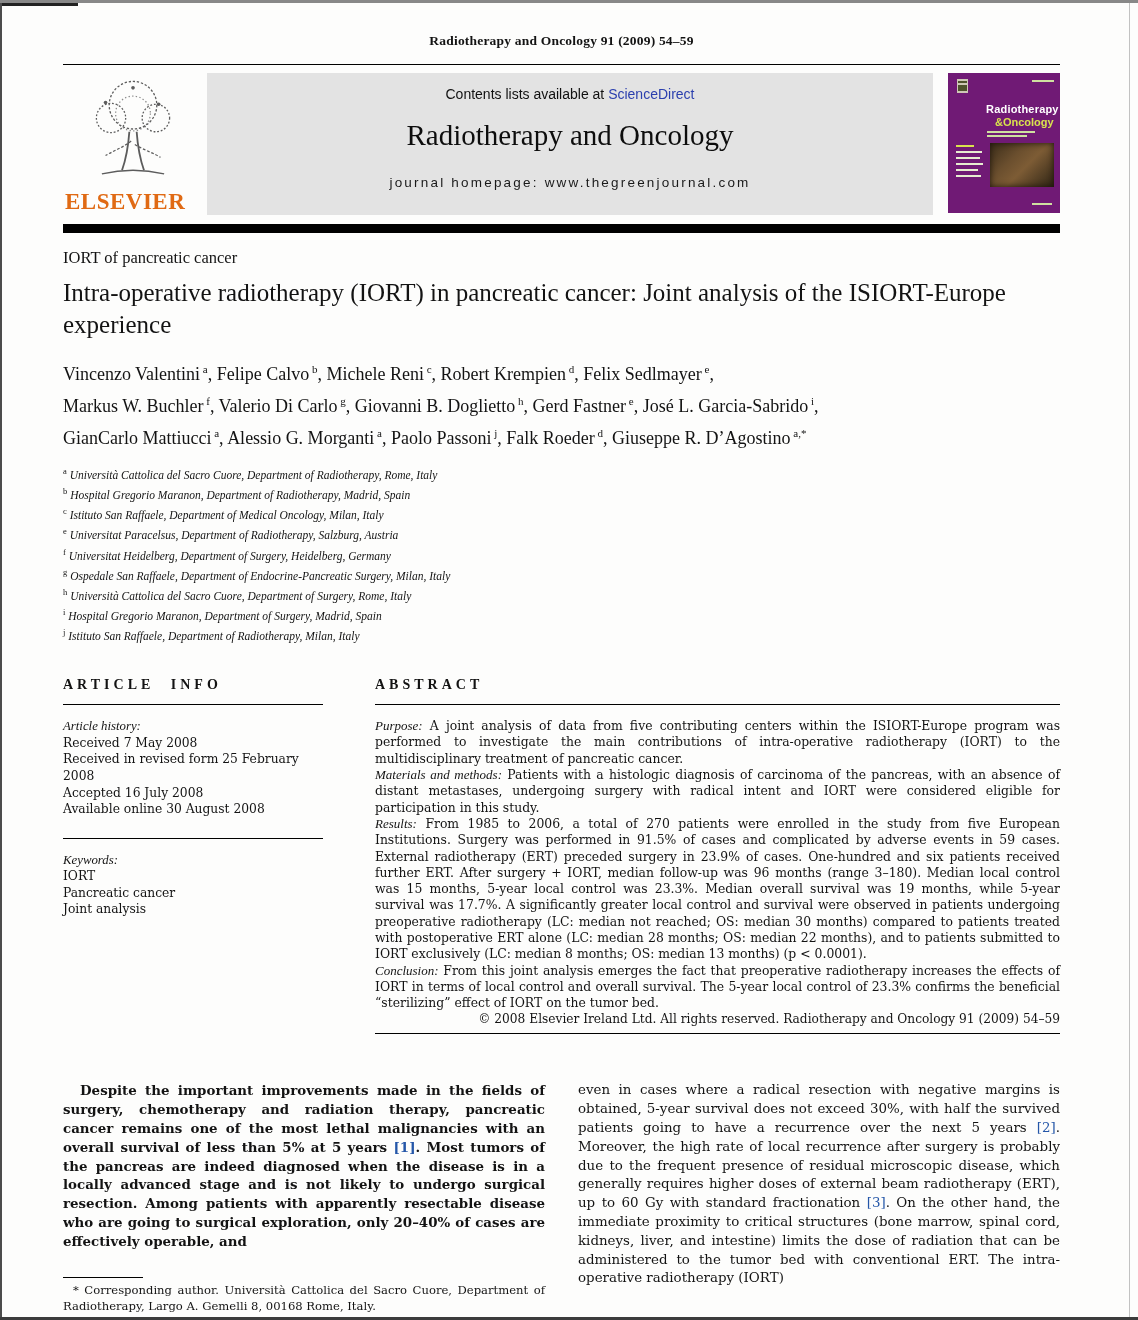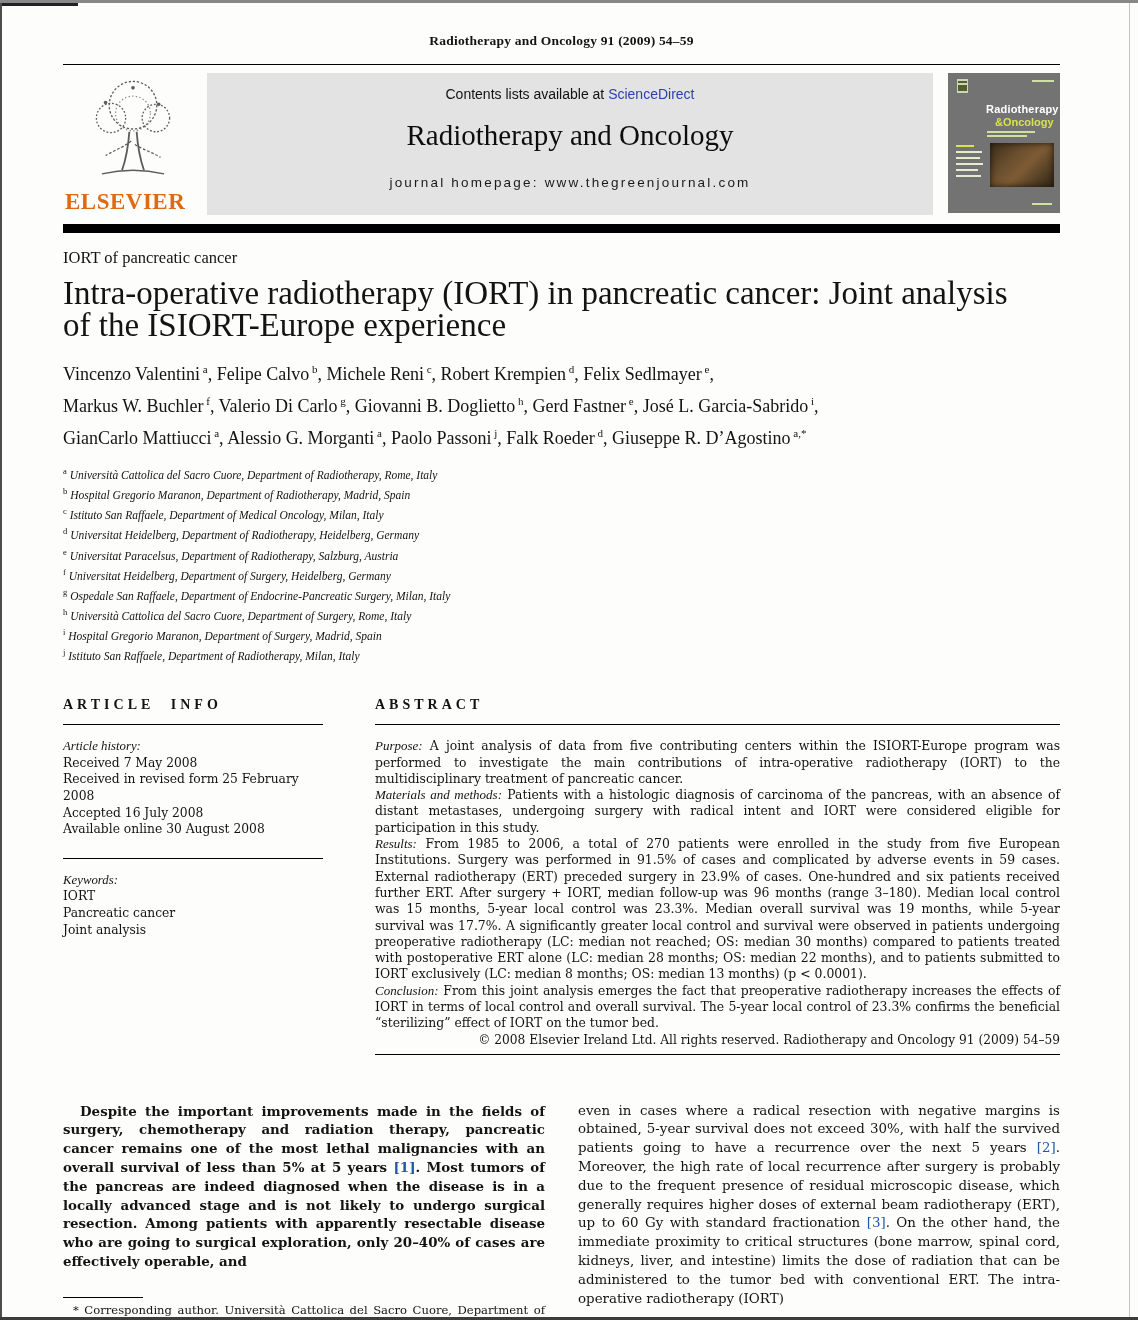"Radiotherapy" .cover { background: #737373 -> #701a75 }
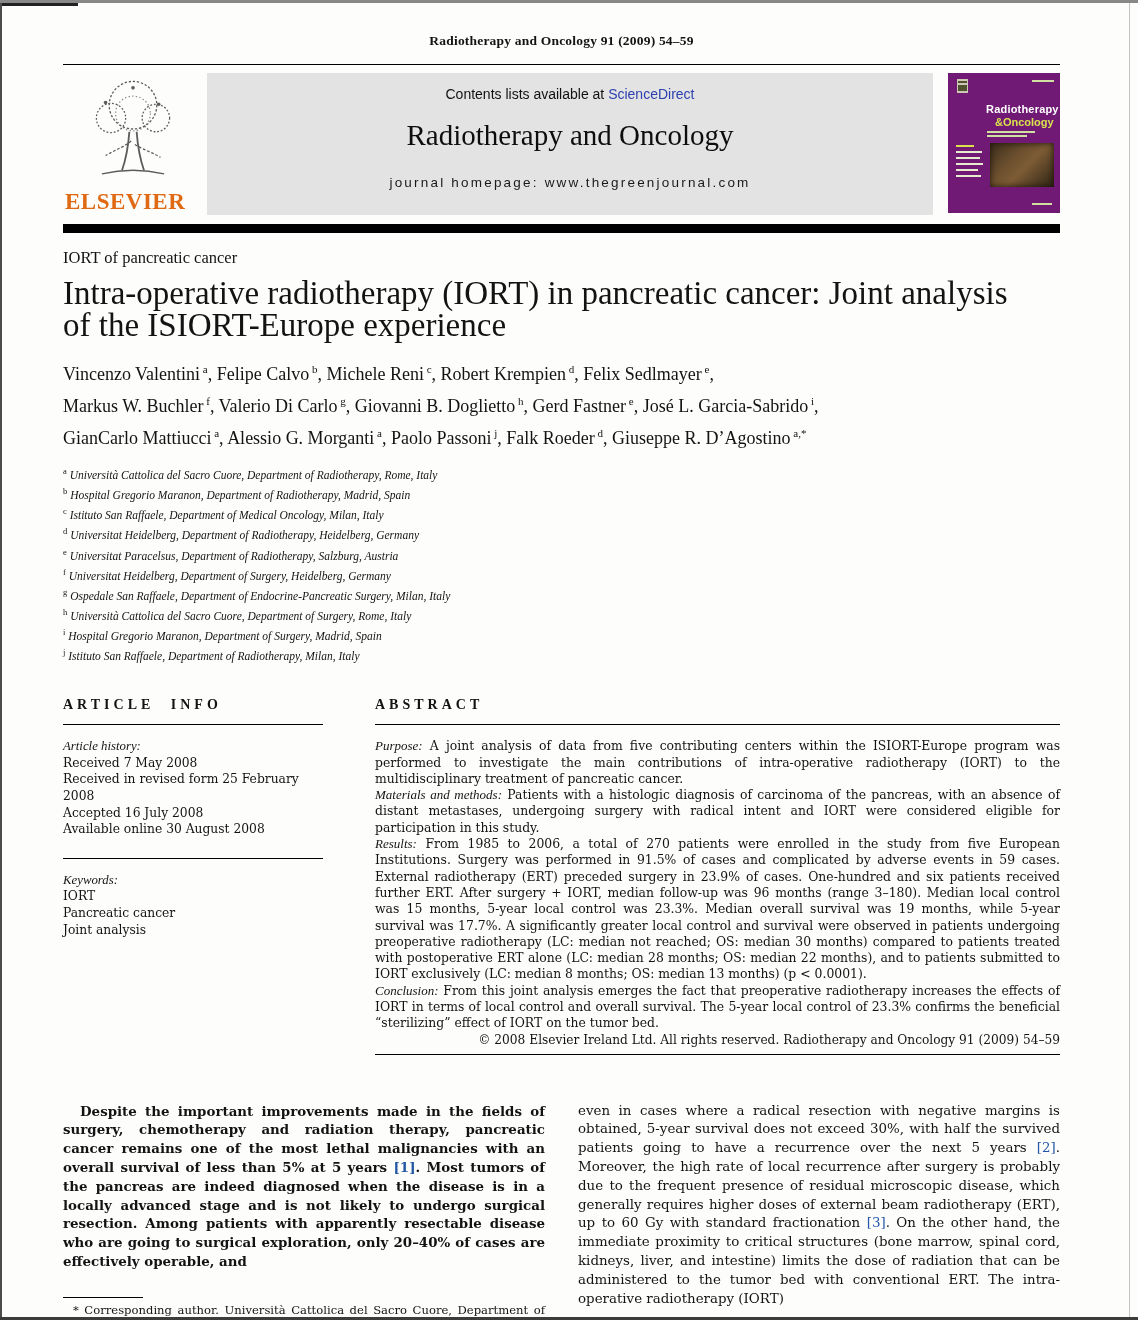"Intra-operative radiotherapy (IORT) in" .paper-title { font-size: 33px -> 25px }
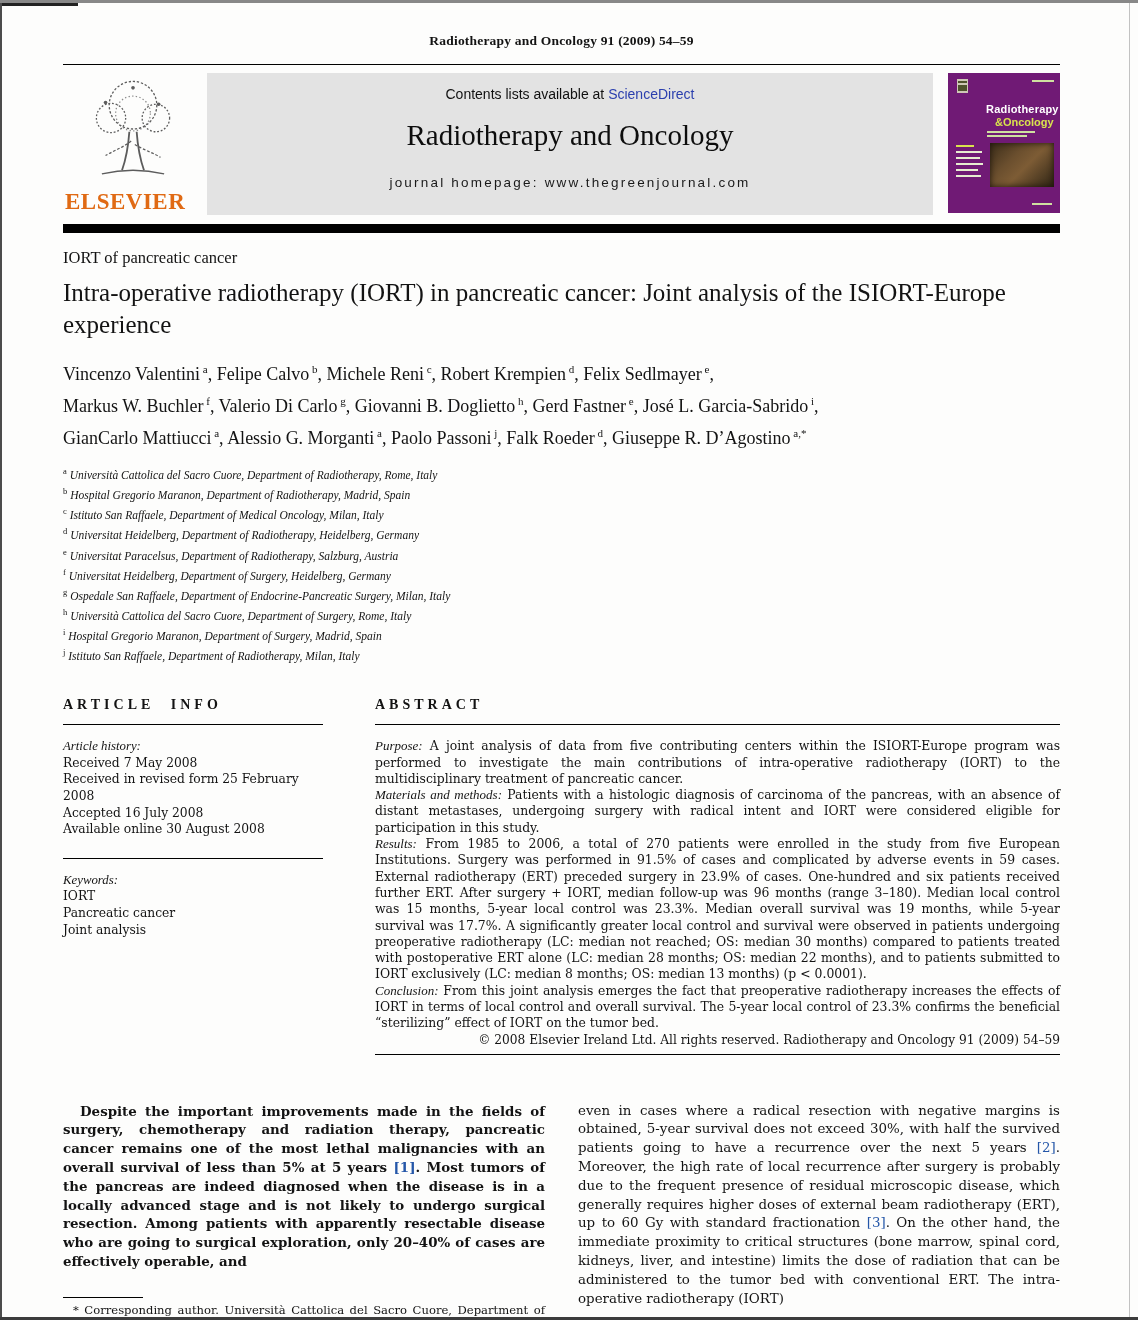"d Universitat Heidelberg, Department of" div { html: <div><sup>d</sup> Universitat Heidelberg, Department of Radiotherapy, Heidelberg, Germany</div> -> none }
